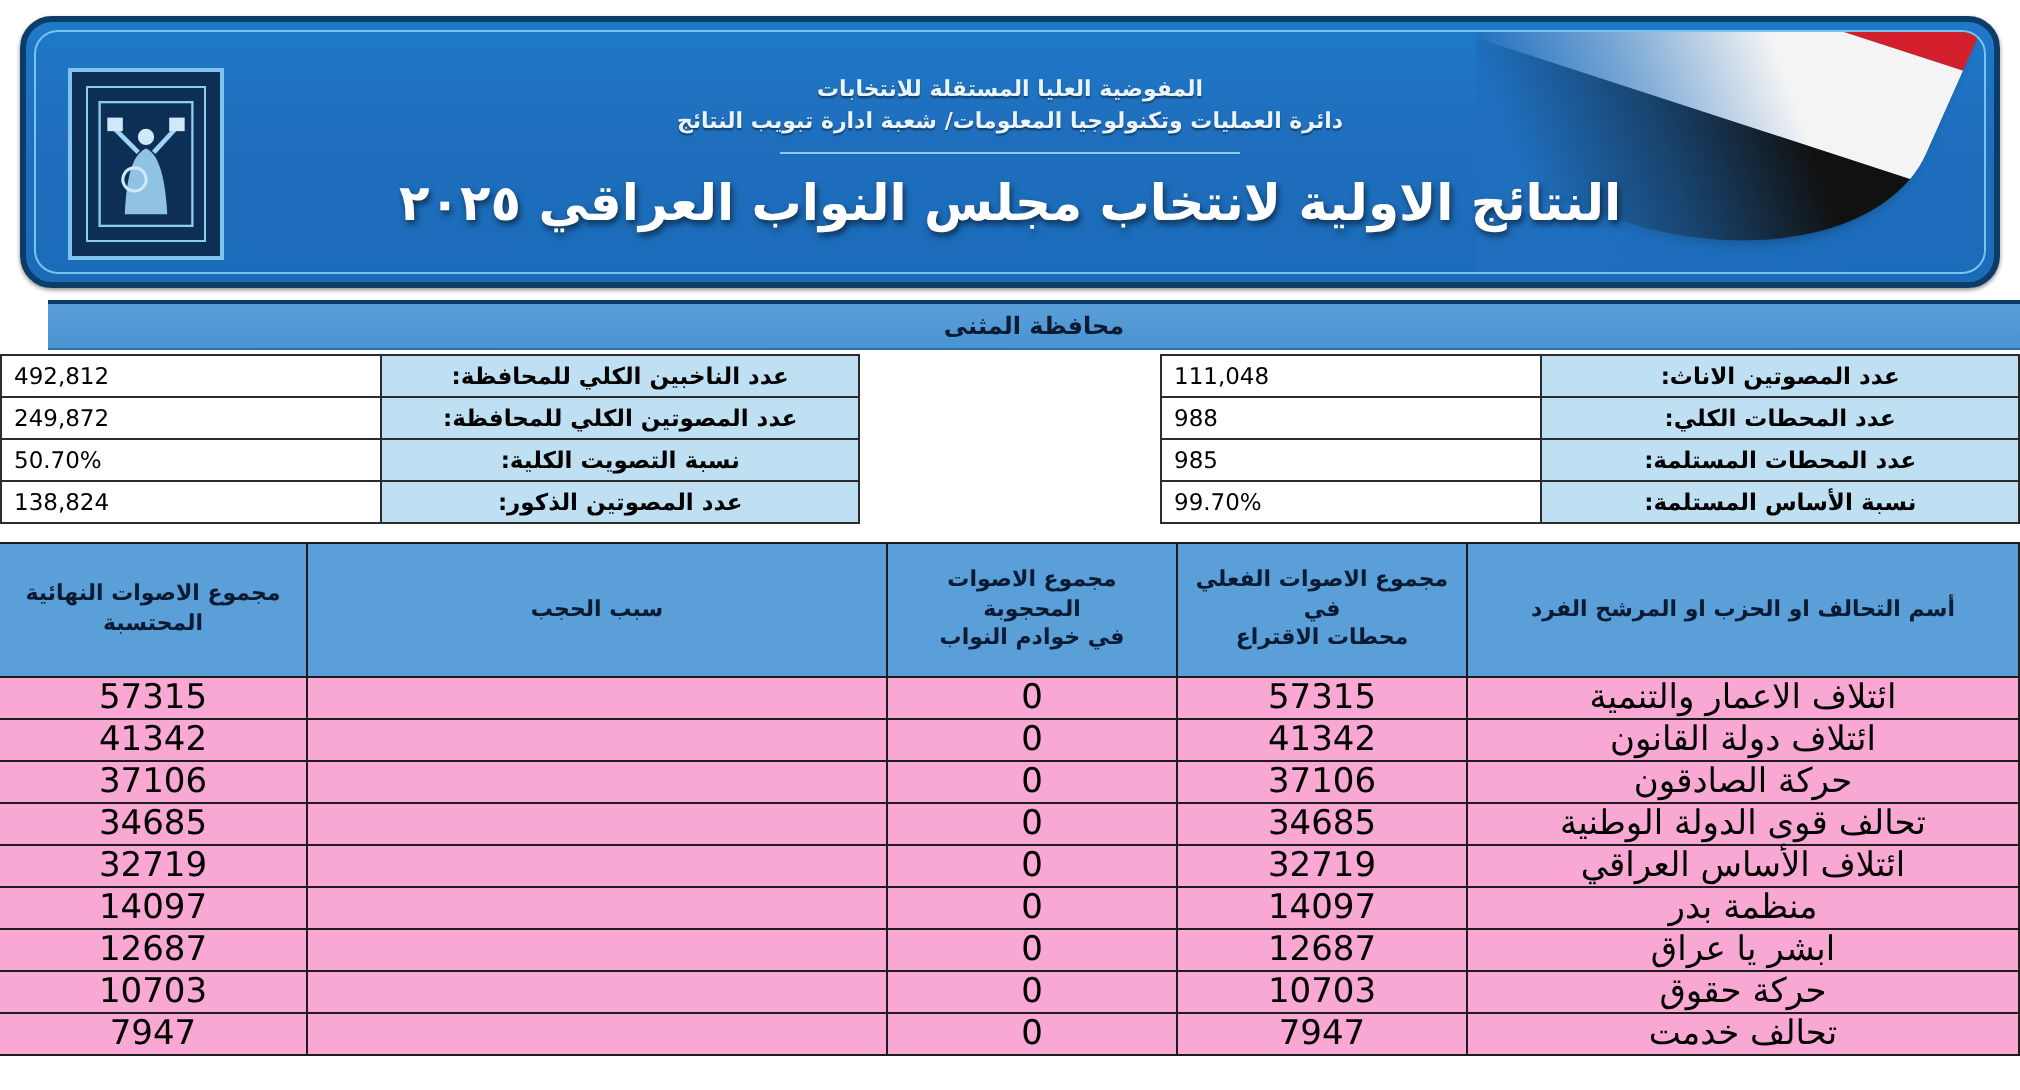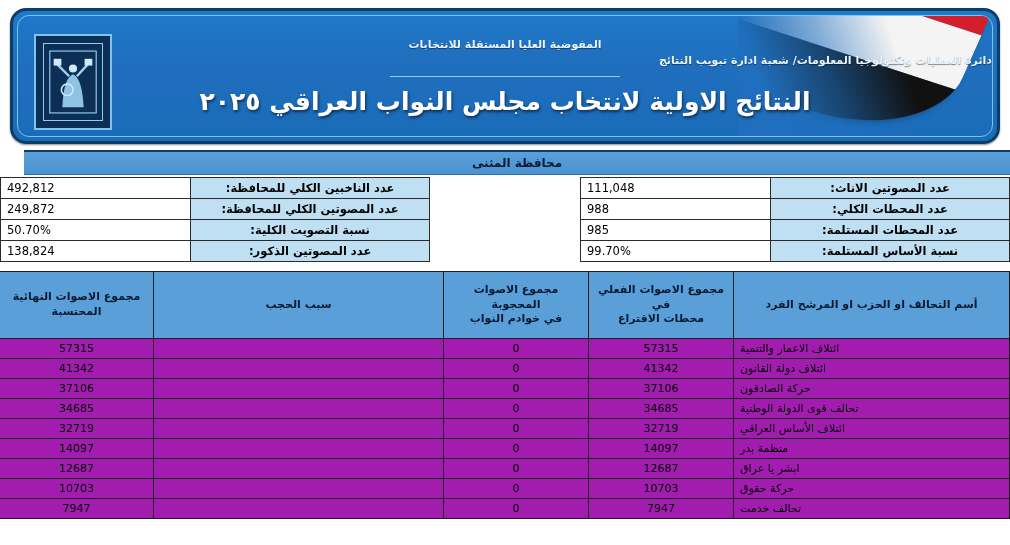"دائرة العمليات وتكنولوجيا المعلومات/" .org-line-2 { text-align: right -> none }
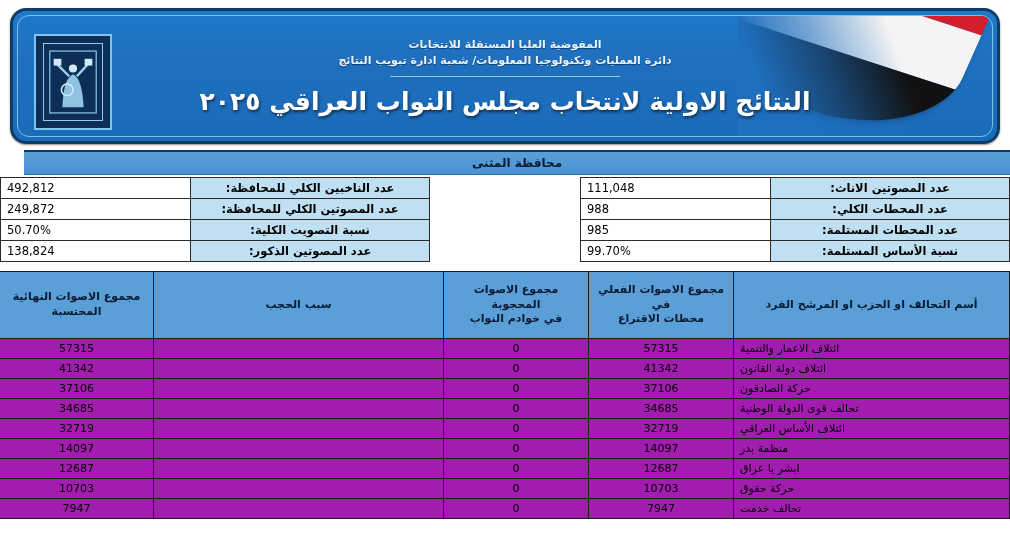"57315" table.results td { background: #a21caf -> #f9a8d4; font-size: 11px -> 17px }
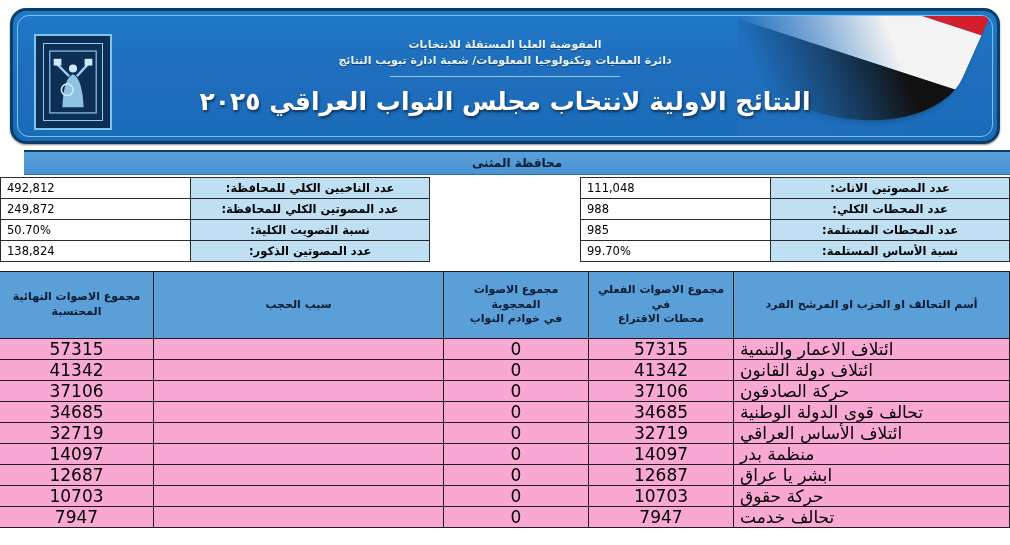"ائتلاف الاعمار والتنمية" td.c-name { text-align: left -> center }
